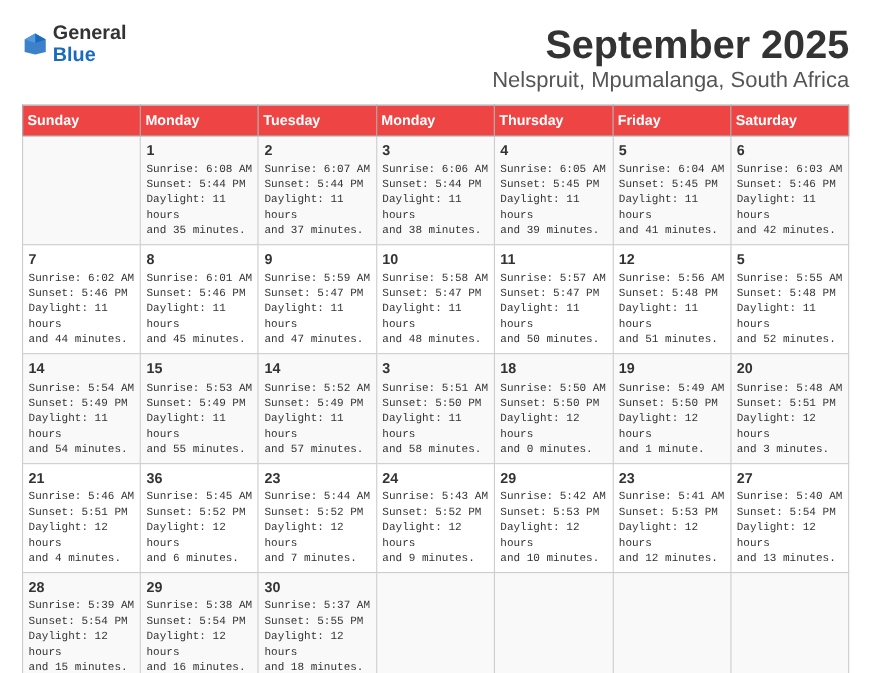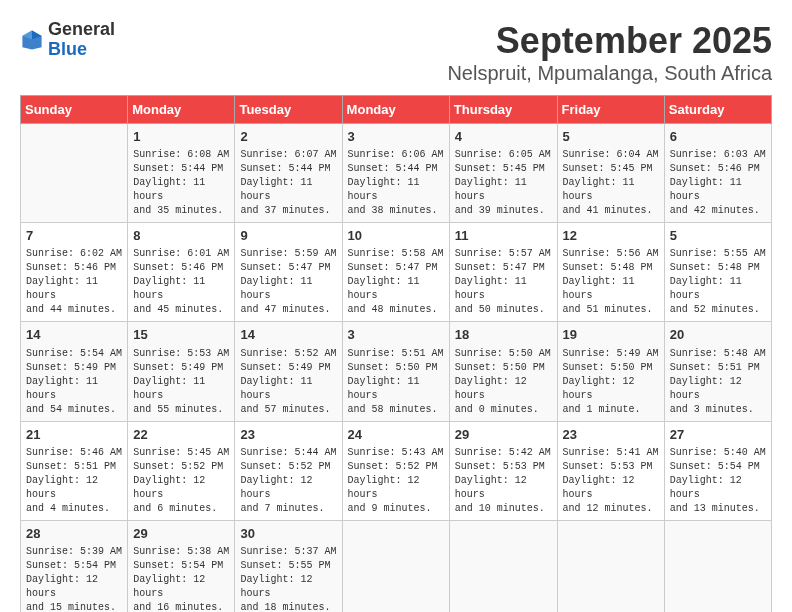"22" span.day-num { text: 22 -> 36 }
